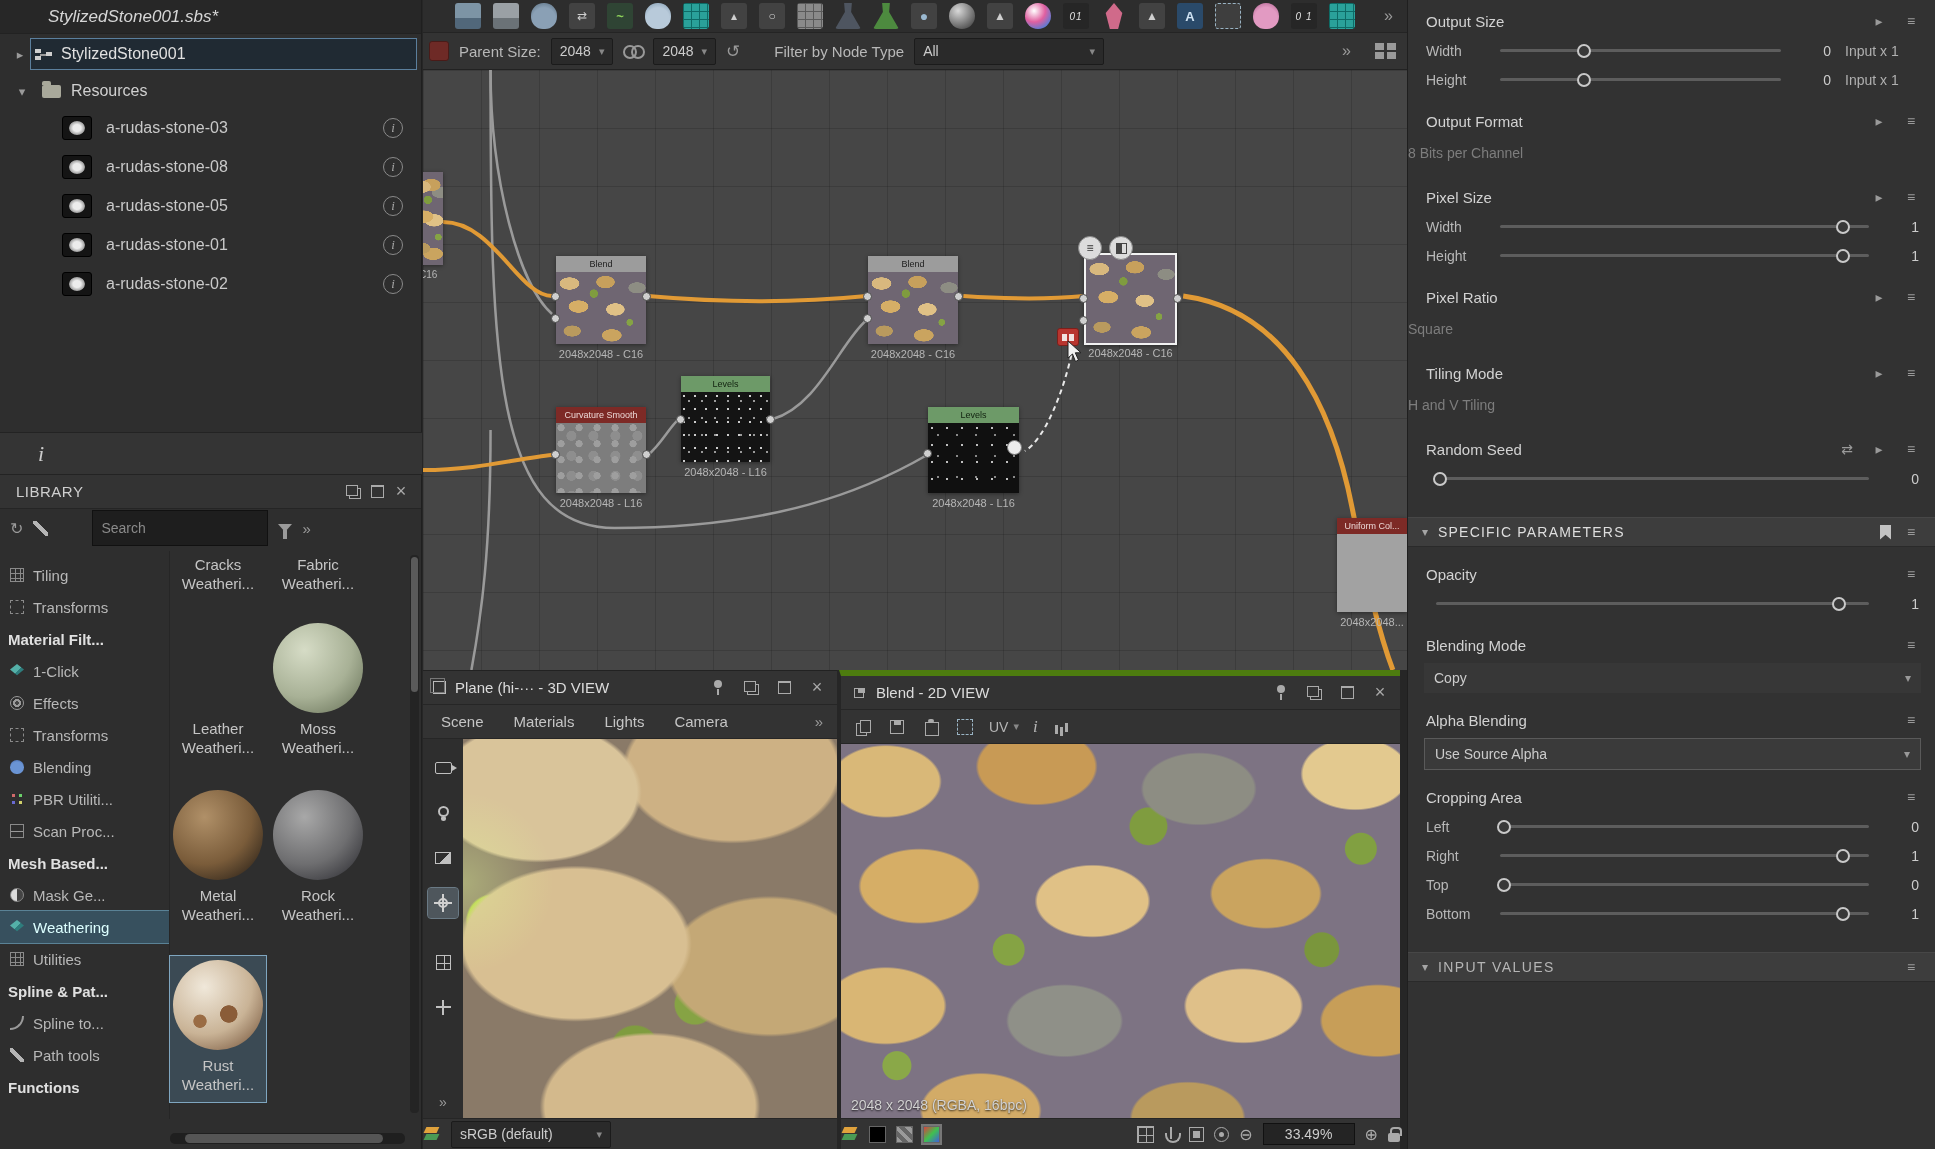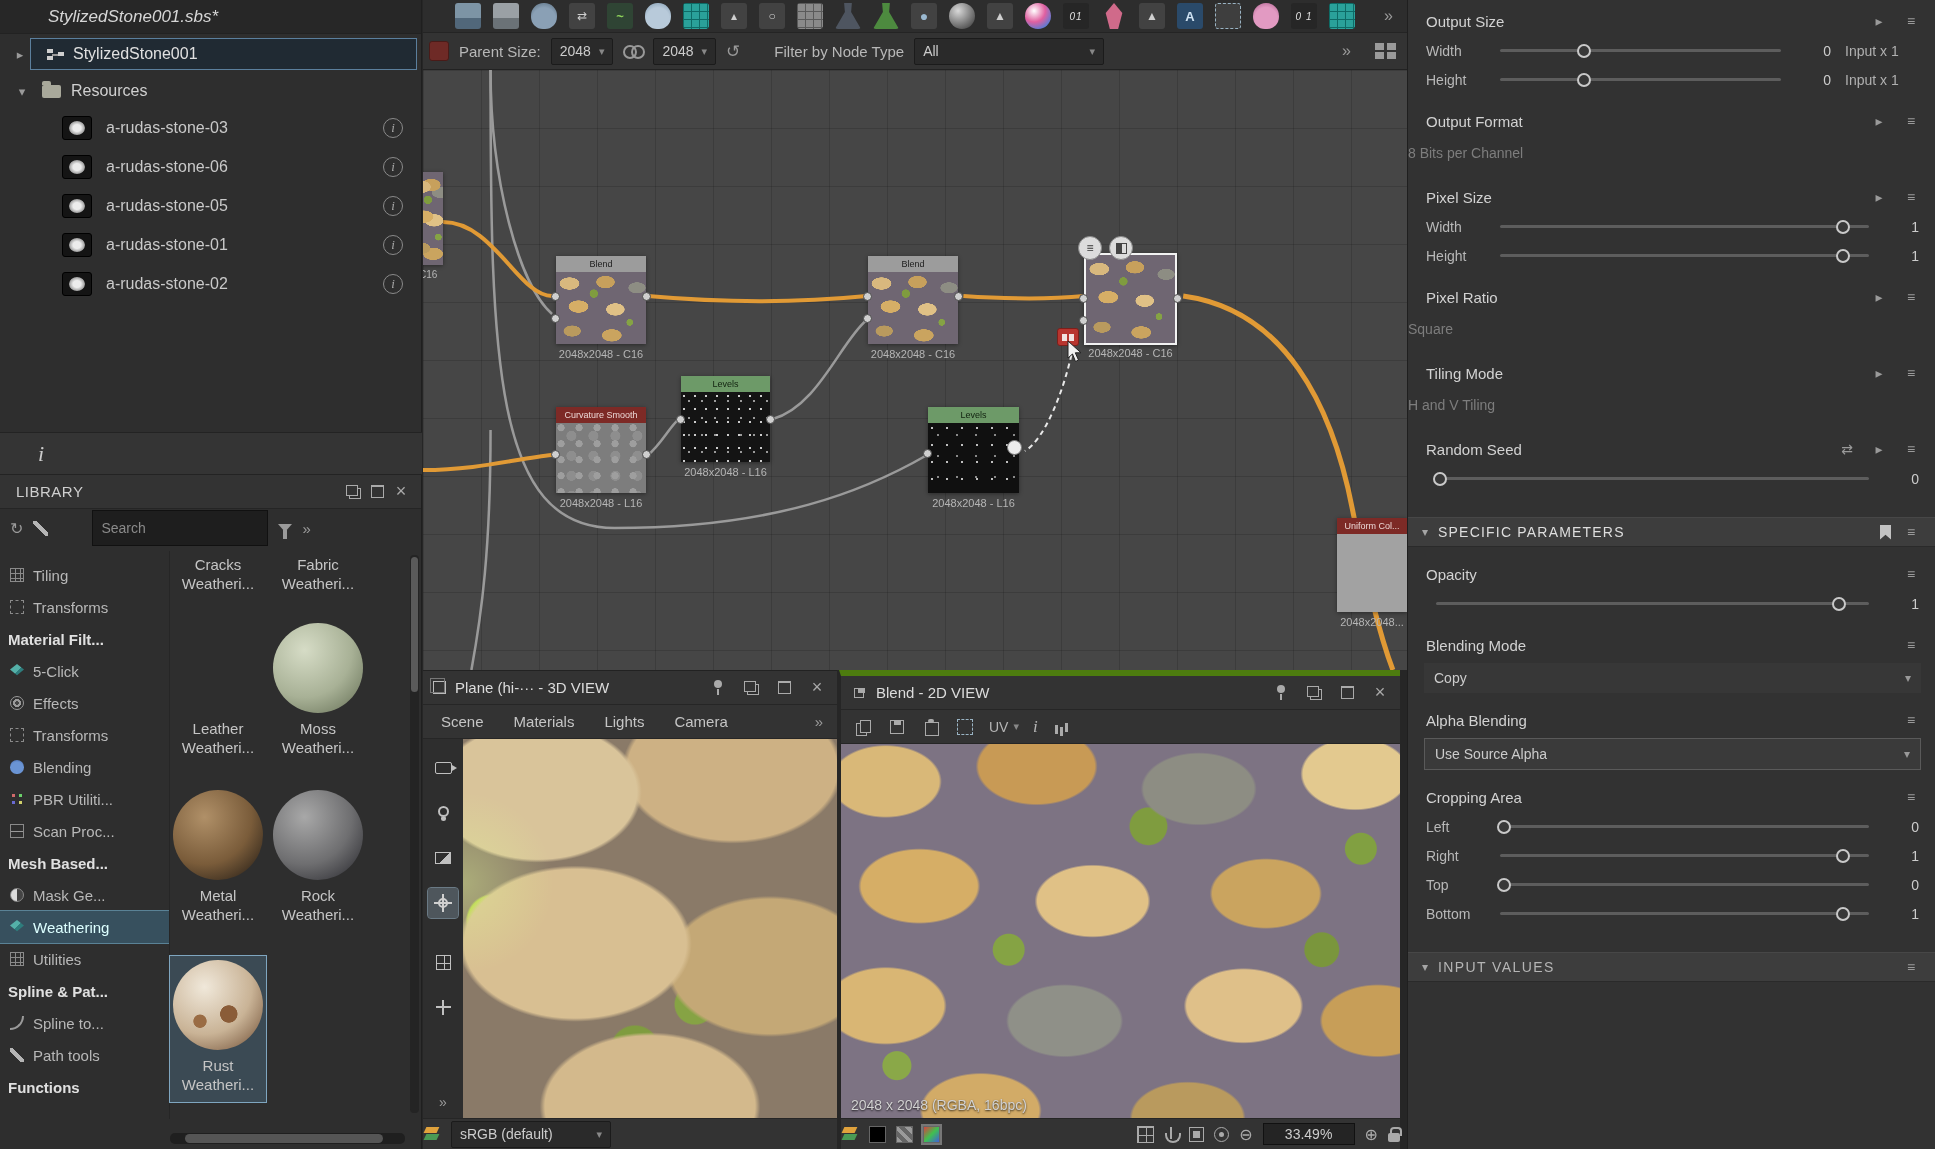"StylizedStone001" .pkg-box { padding: 0 16px -> 0 4px }
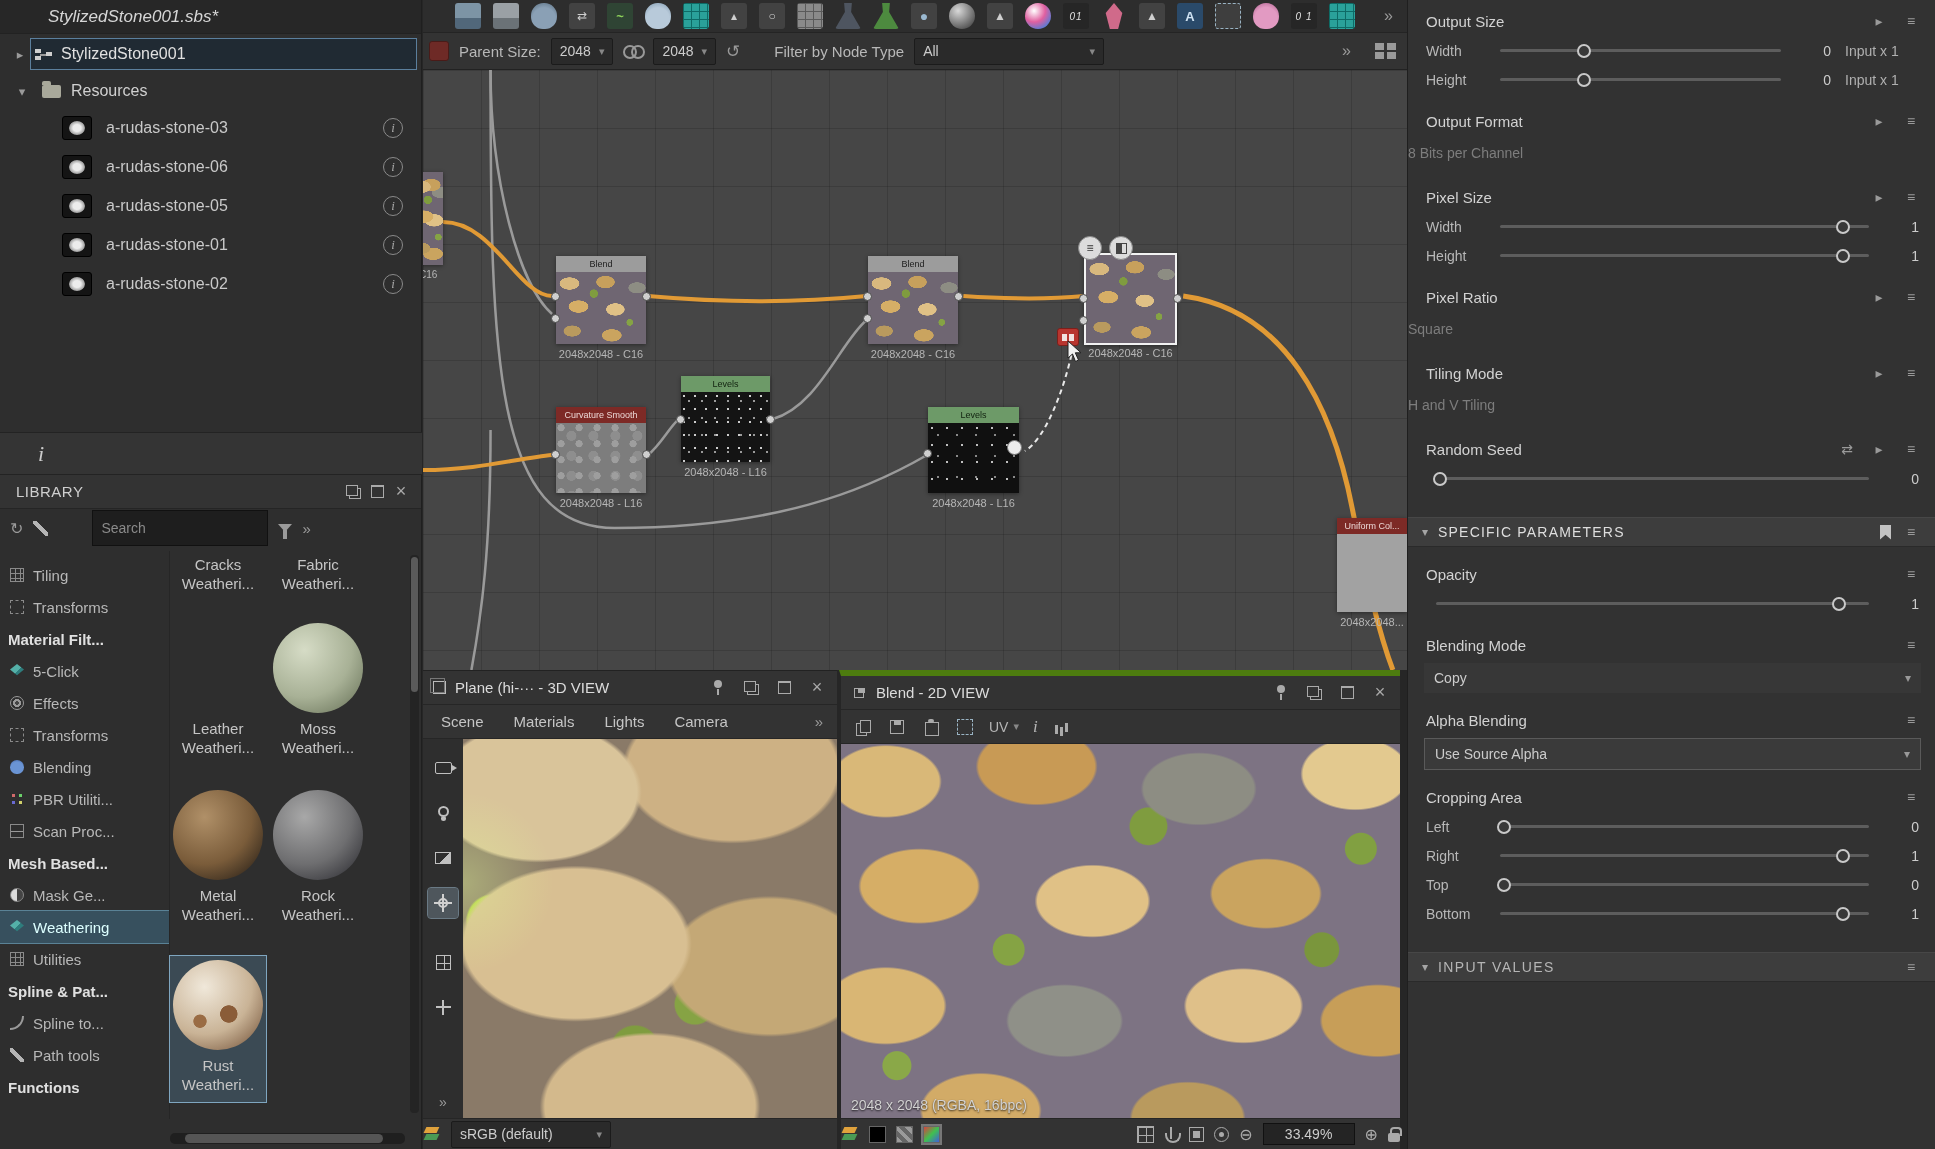"a-rudas-stone-06" span.res-name { text: a-rudas-stone-06 -> a-rudas-stone-08 }
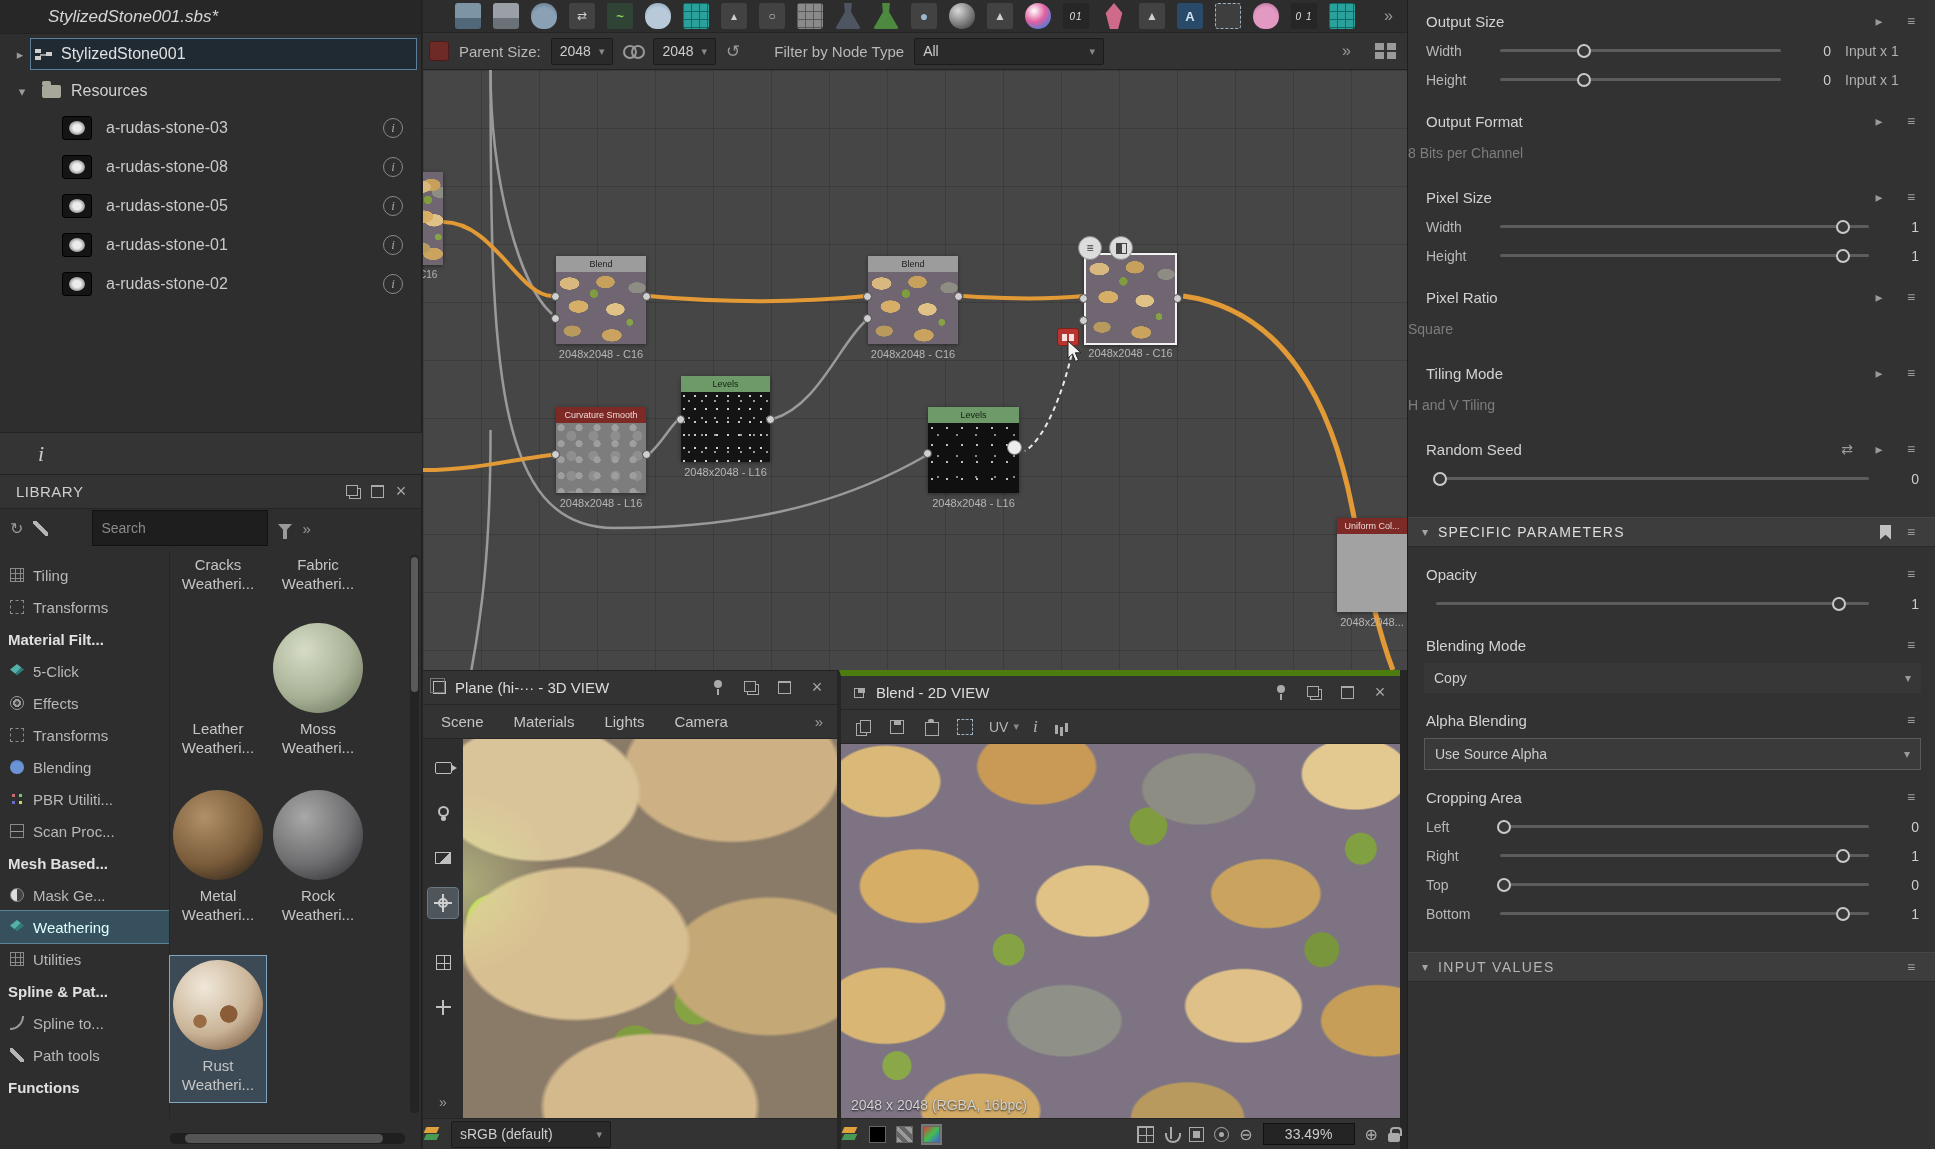"5-Click" span.lib-cat-label { text: 5-Click -> 1-Click }
